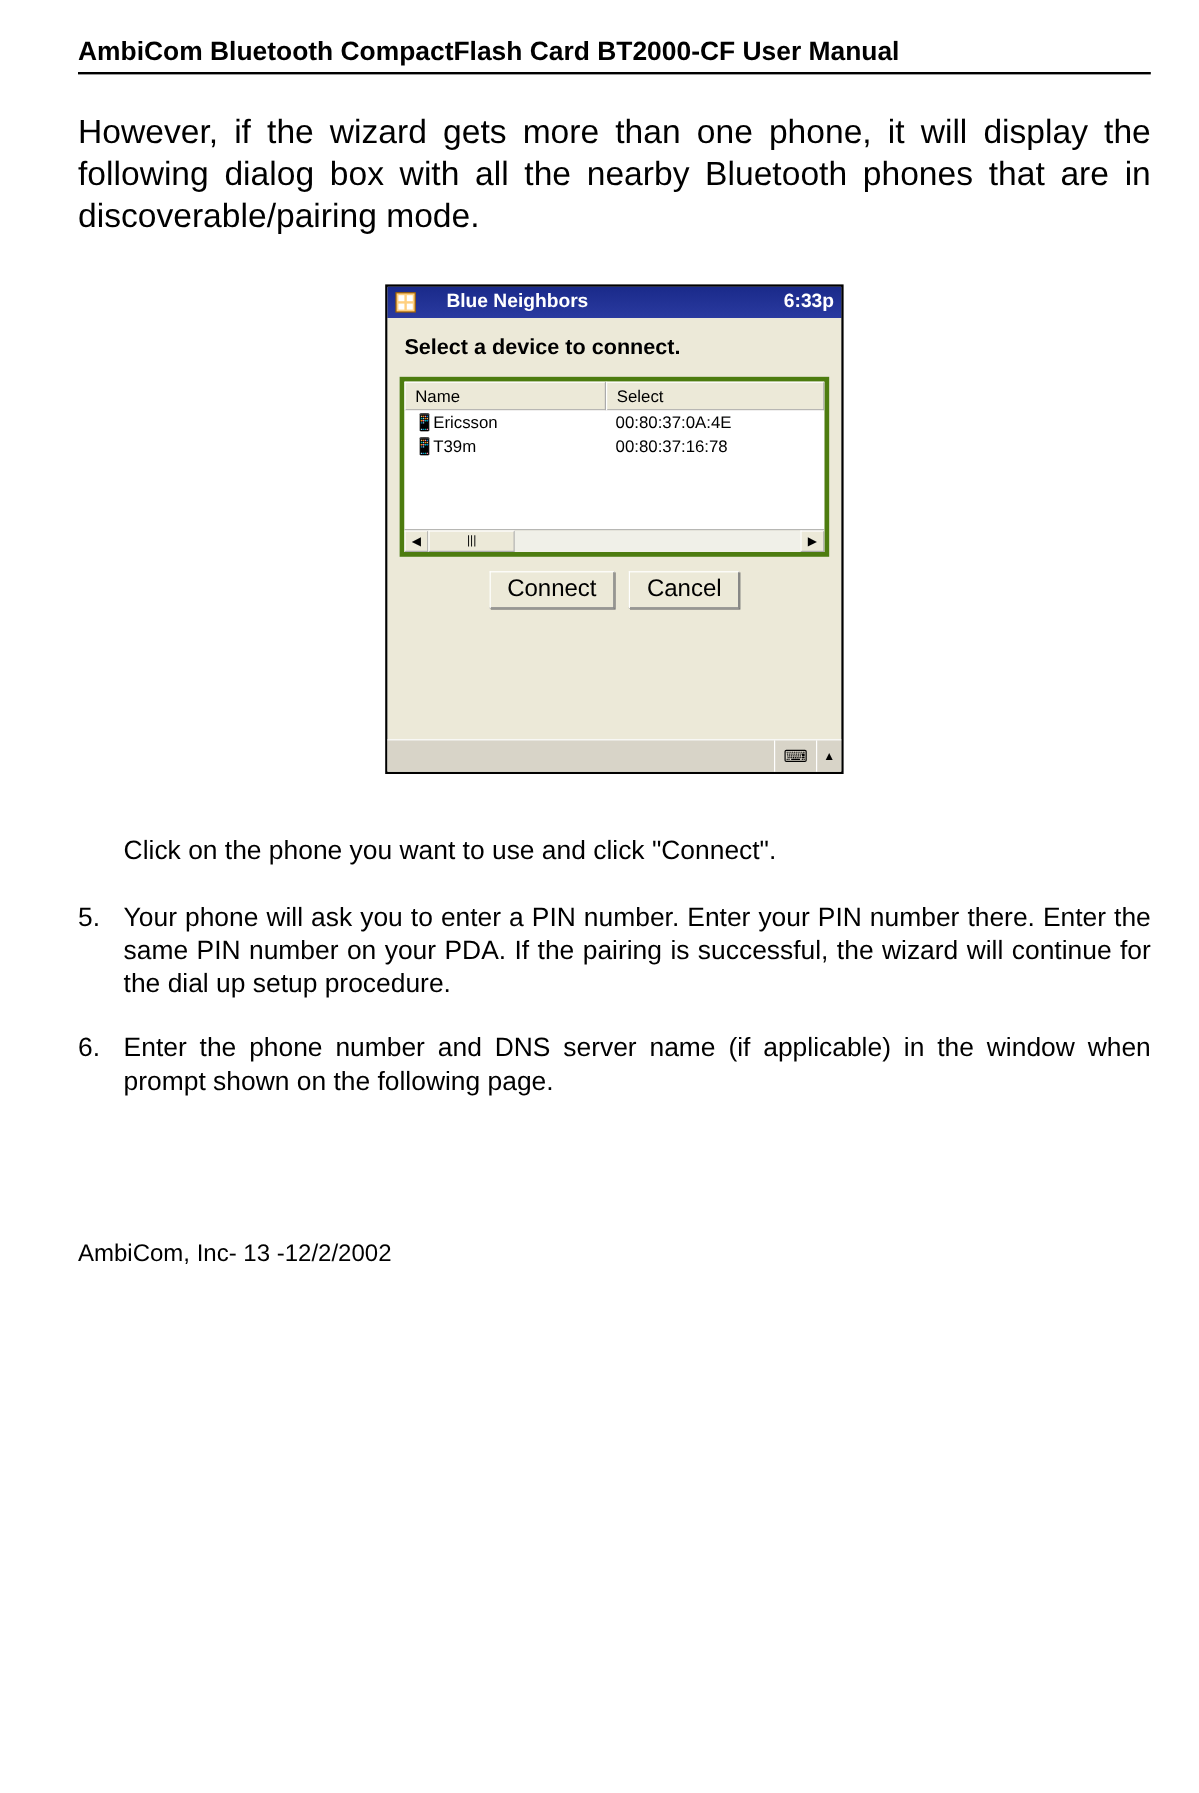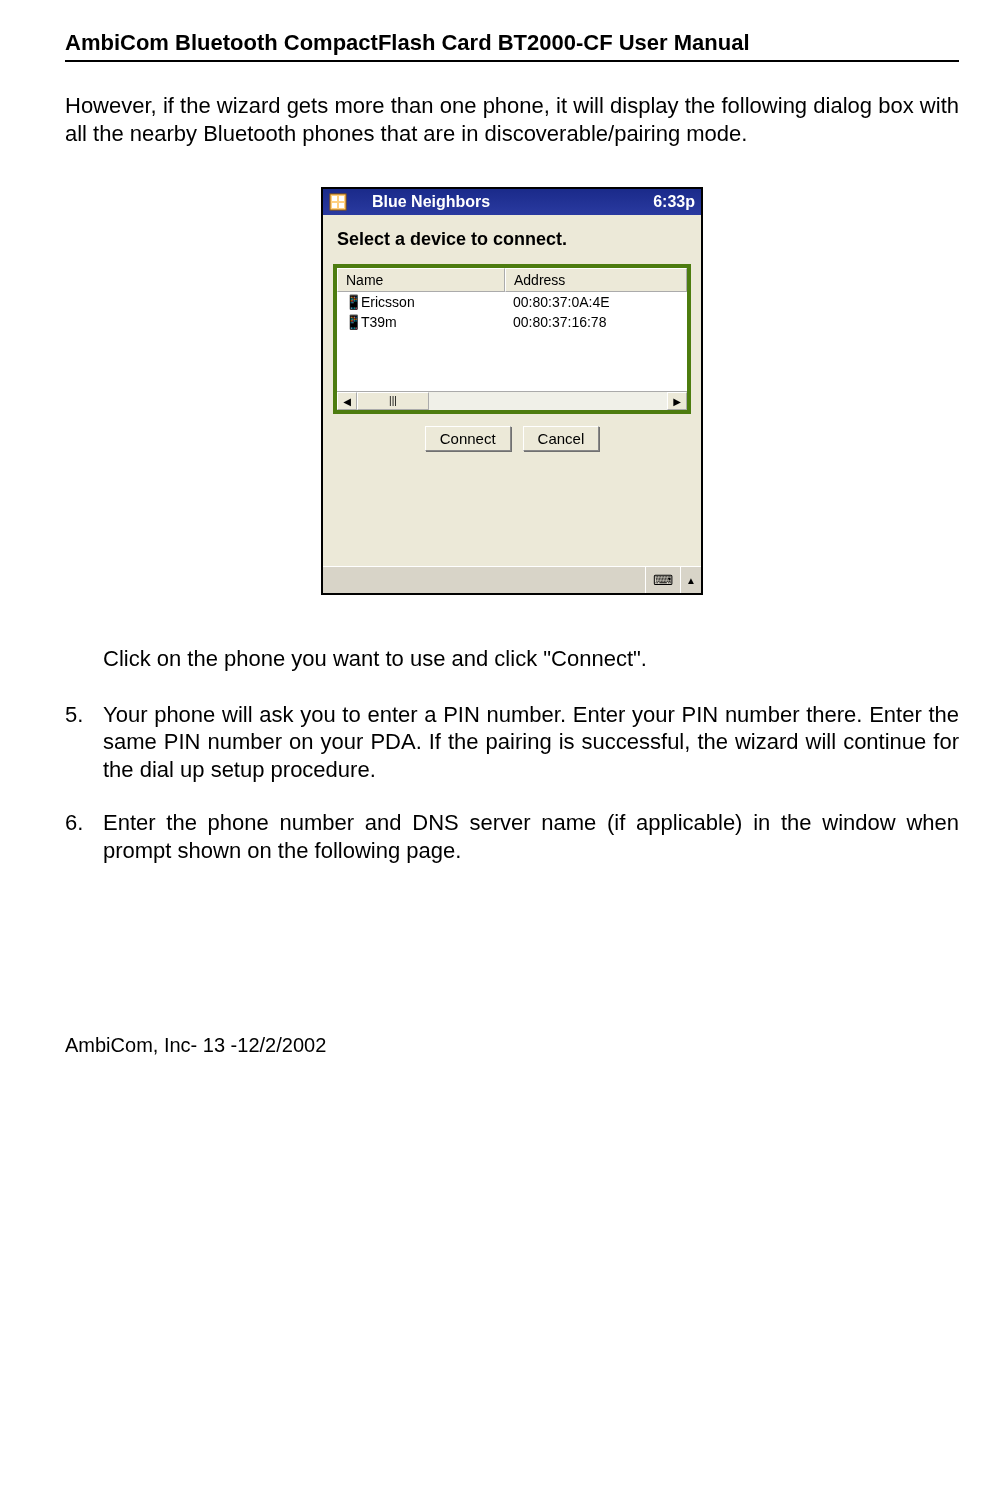"However, if the wizard gets" .para { font-size: 22px -> 28px }
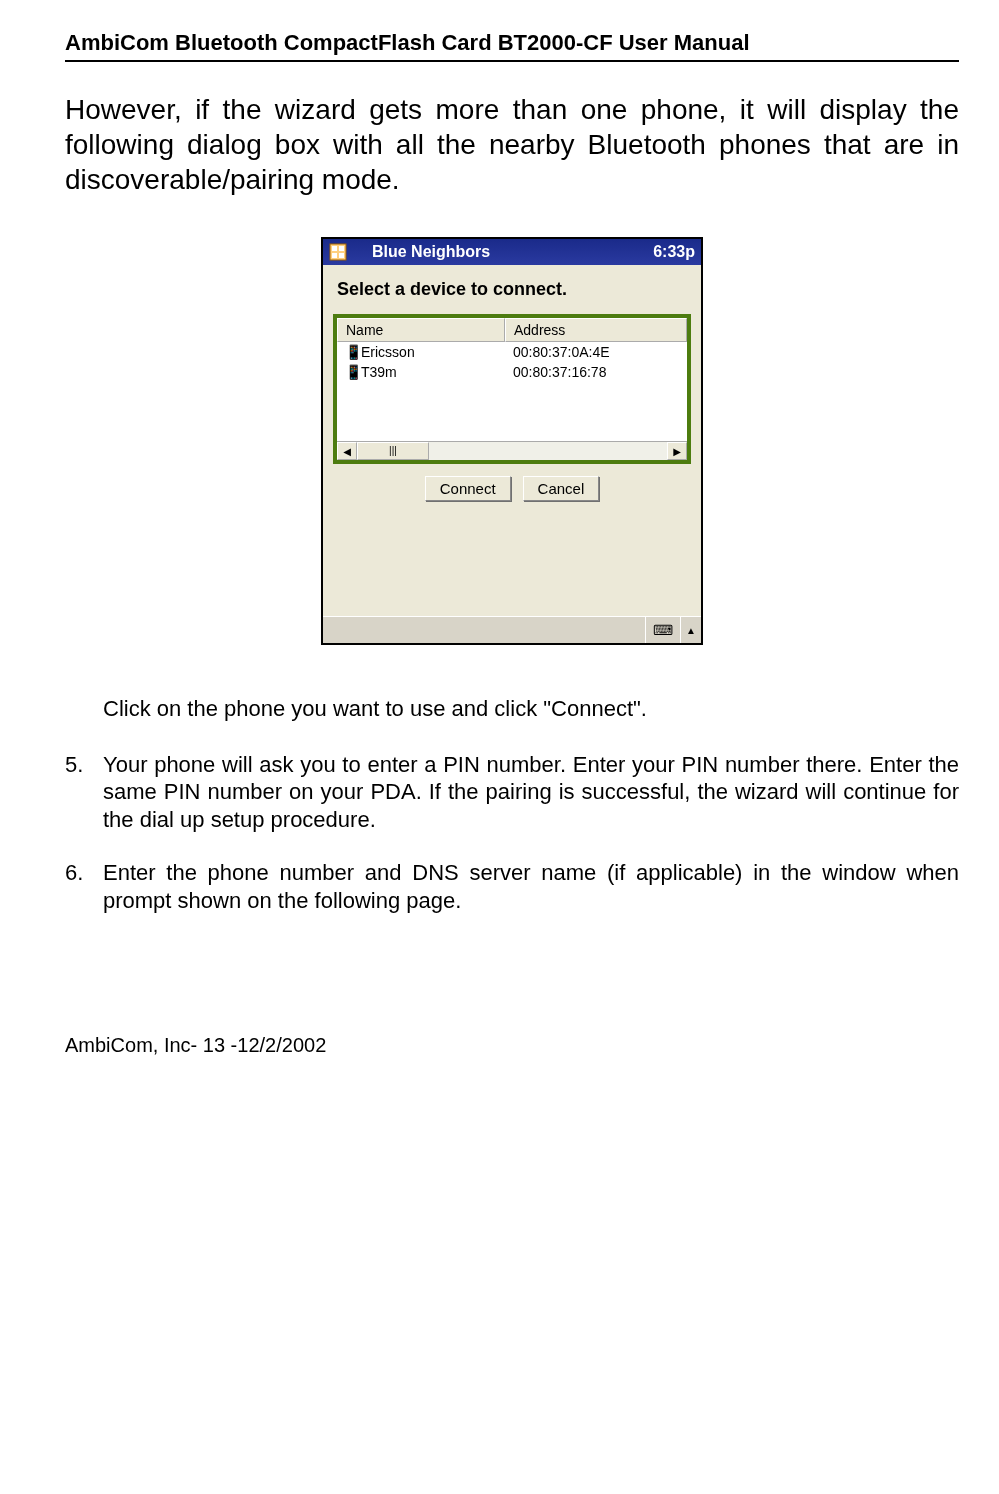"Address" div.col { text: Address -> Select }
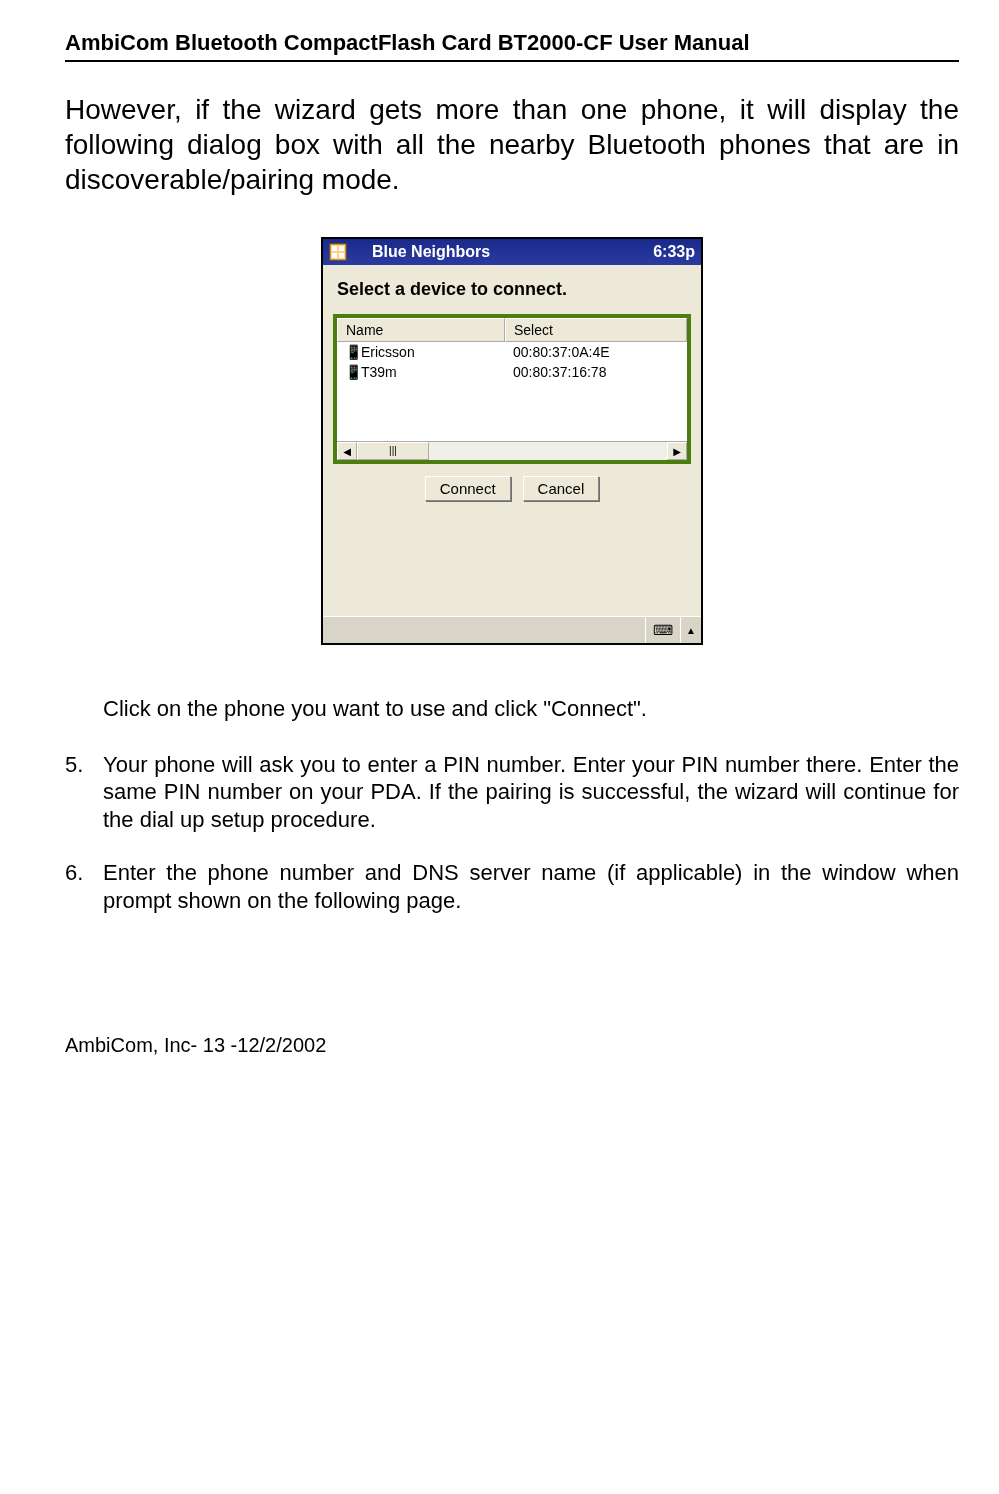"Connect" .btn { font-size: 15px -> 20px }
